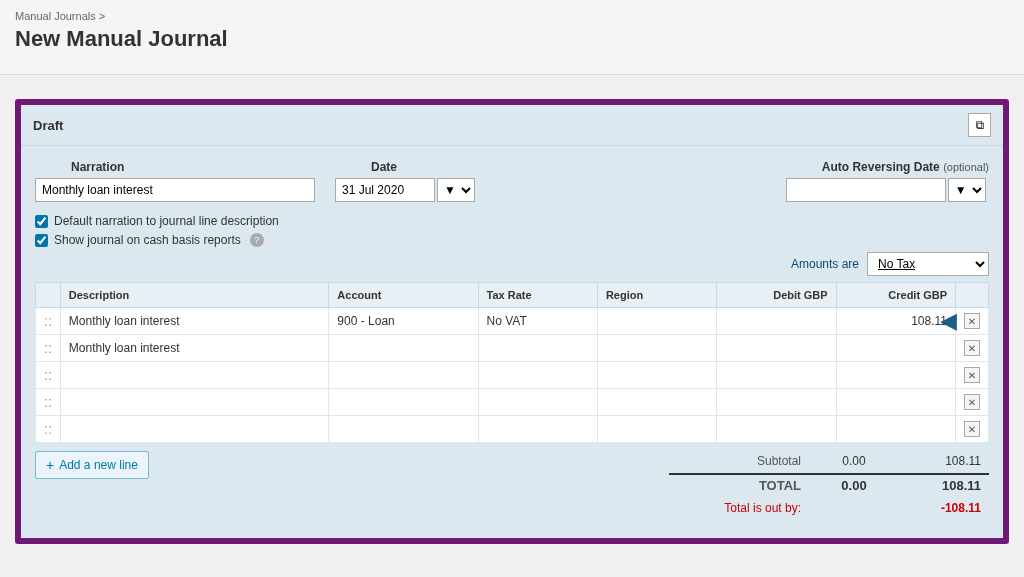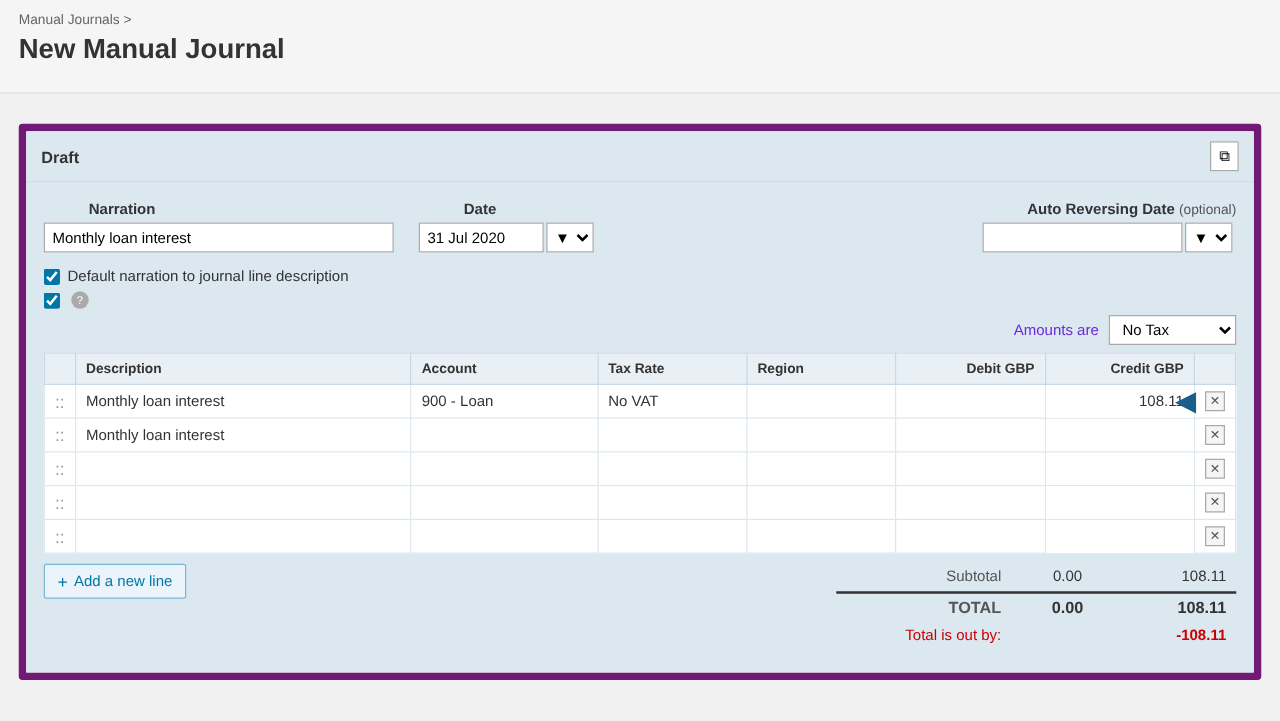"Show journal on cash basis" span { html: none -> <span>Show journal on cash basis reports</span> }
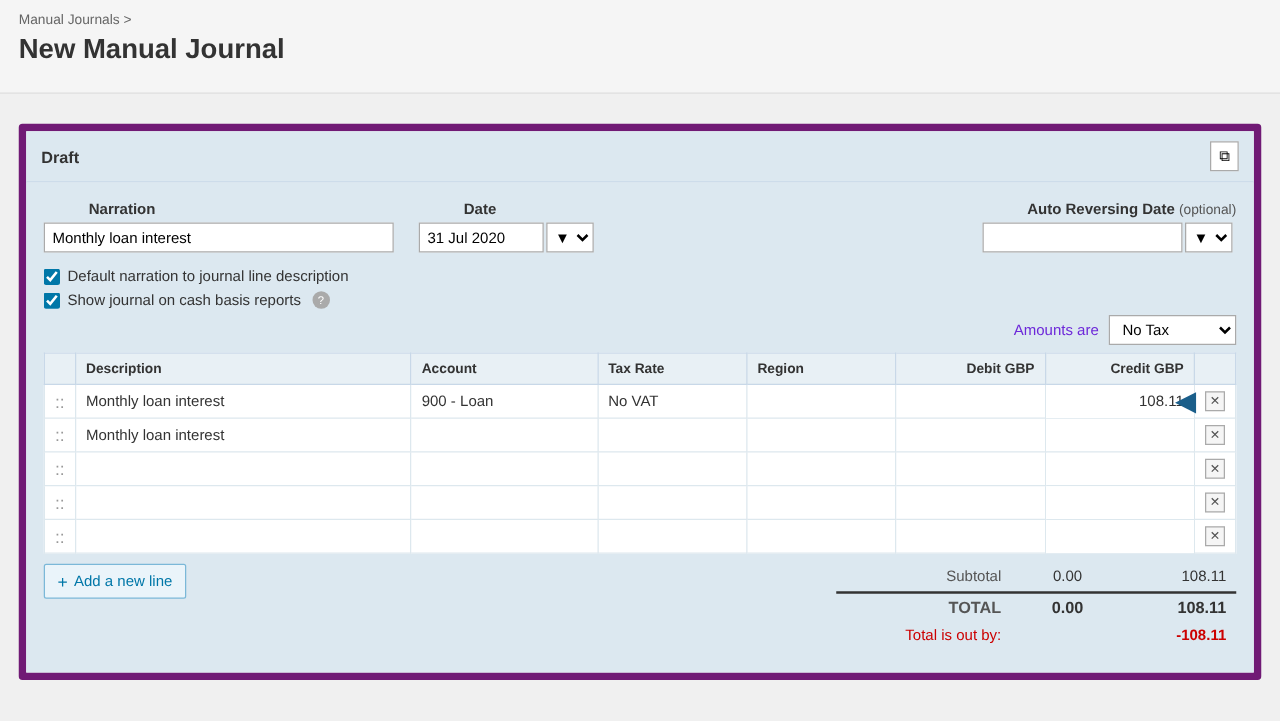"Amounts are" .amounts-row label { color: #6d28d9 -> #0c4a6e }
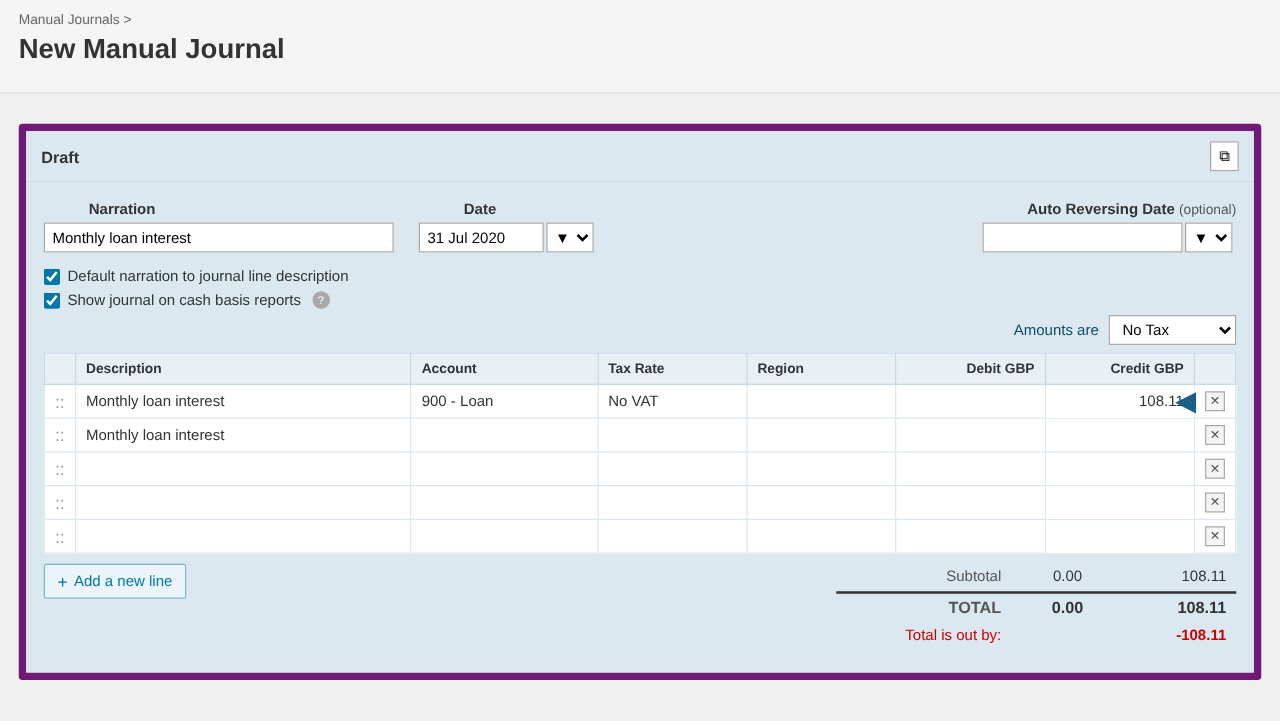"No Tax" .amounts-row select { text-decoration: none -> underline; width: 102px -> 122px }
